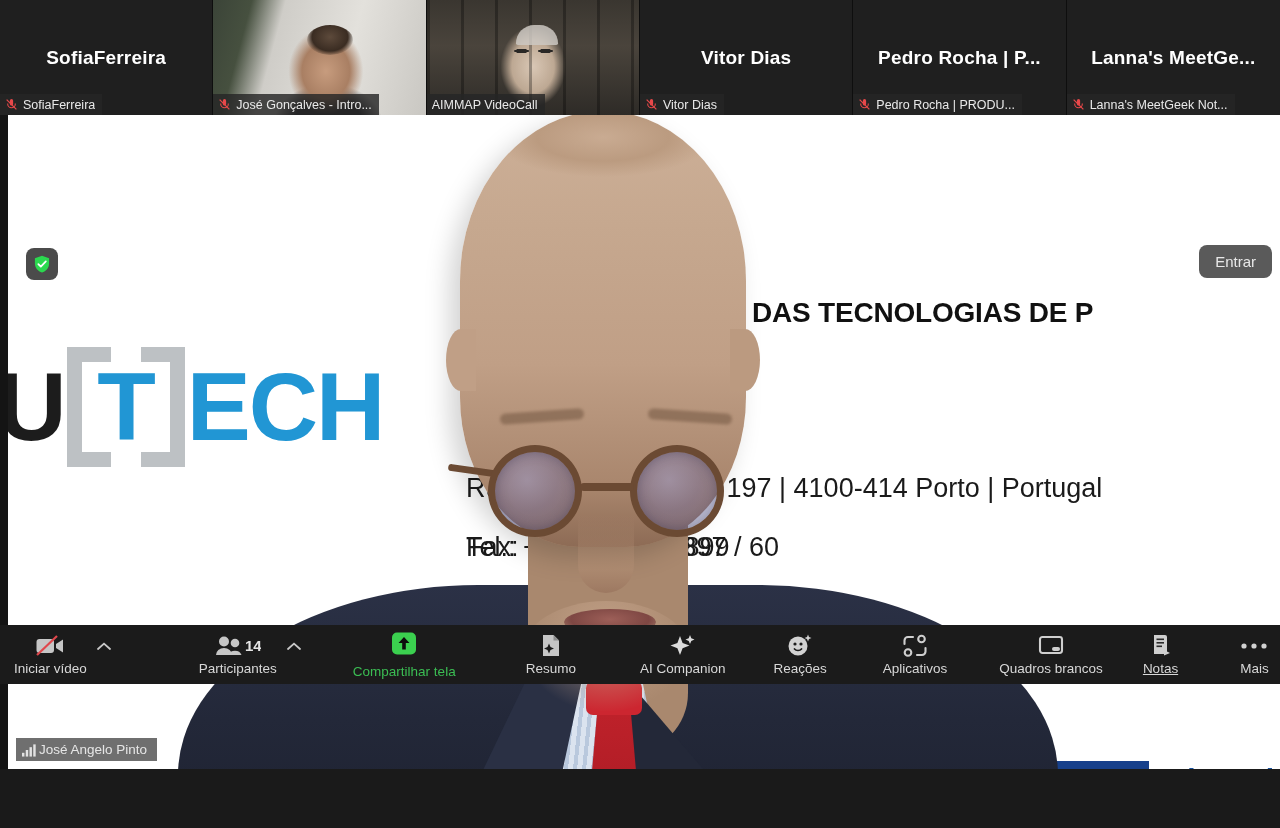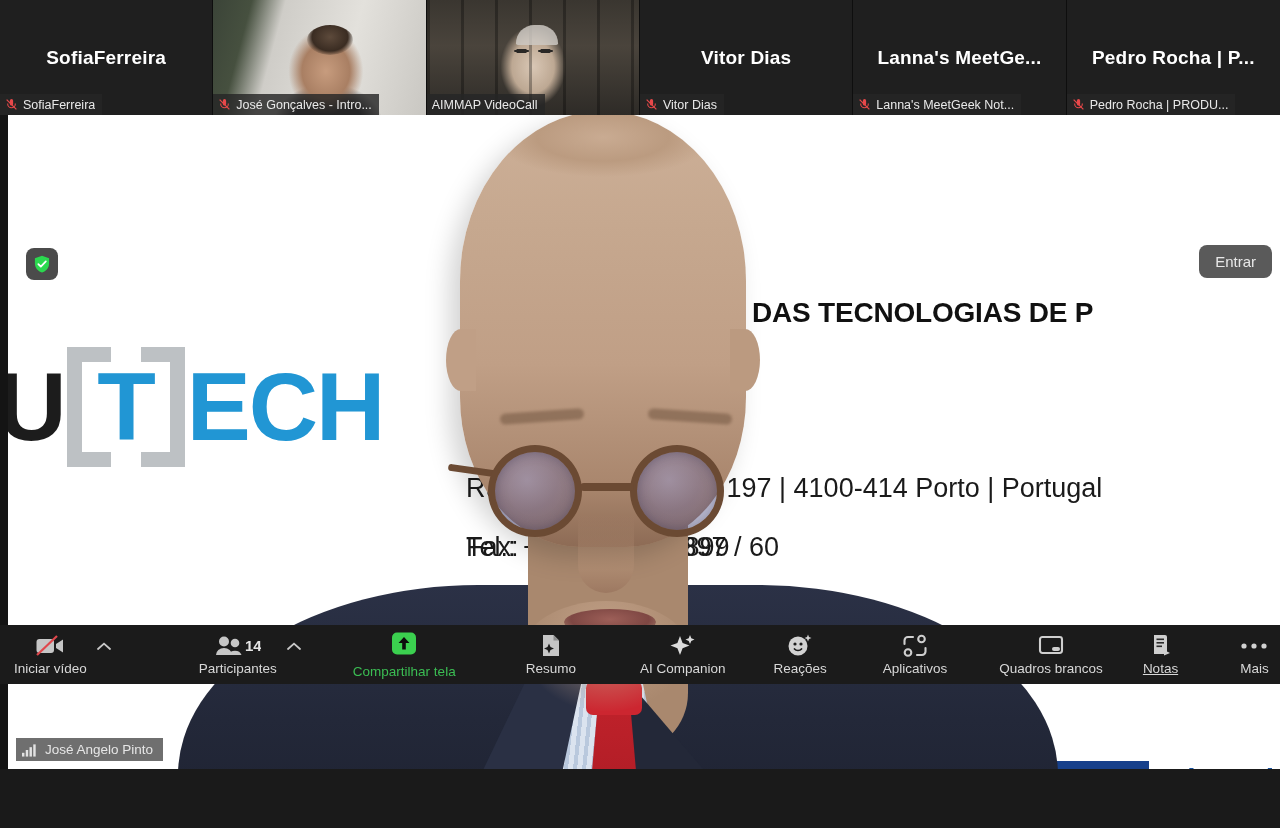"Lanna's MeetGe..." div.thumb { order: before "Pedro Rocha | P..." -> after "Pedro Rocha | P..." }
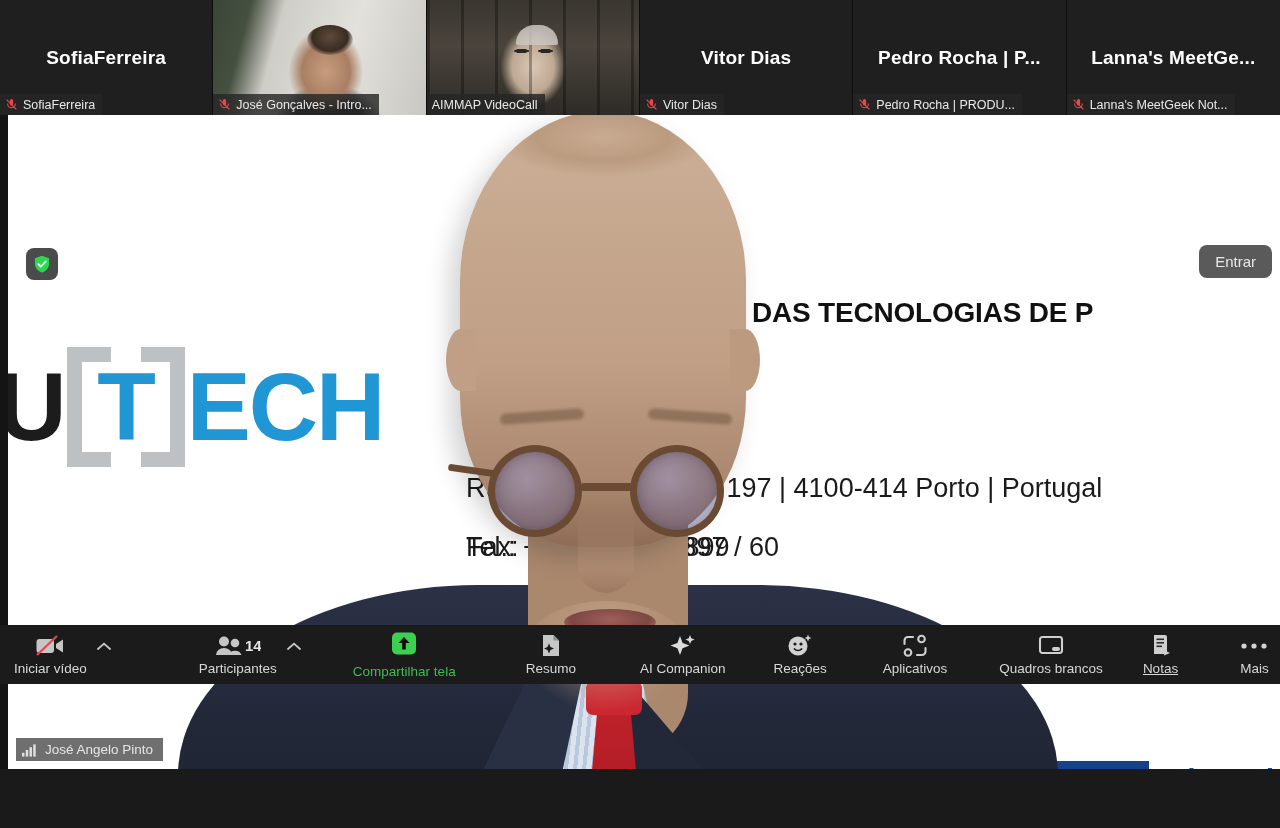"José Angelo Pinto" #speaker-name { gap: 8px -> 2px }
